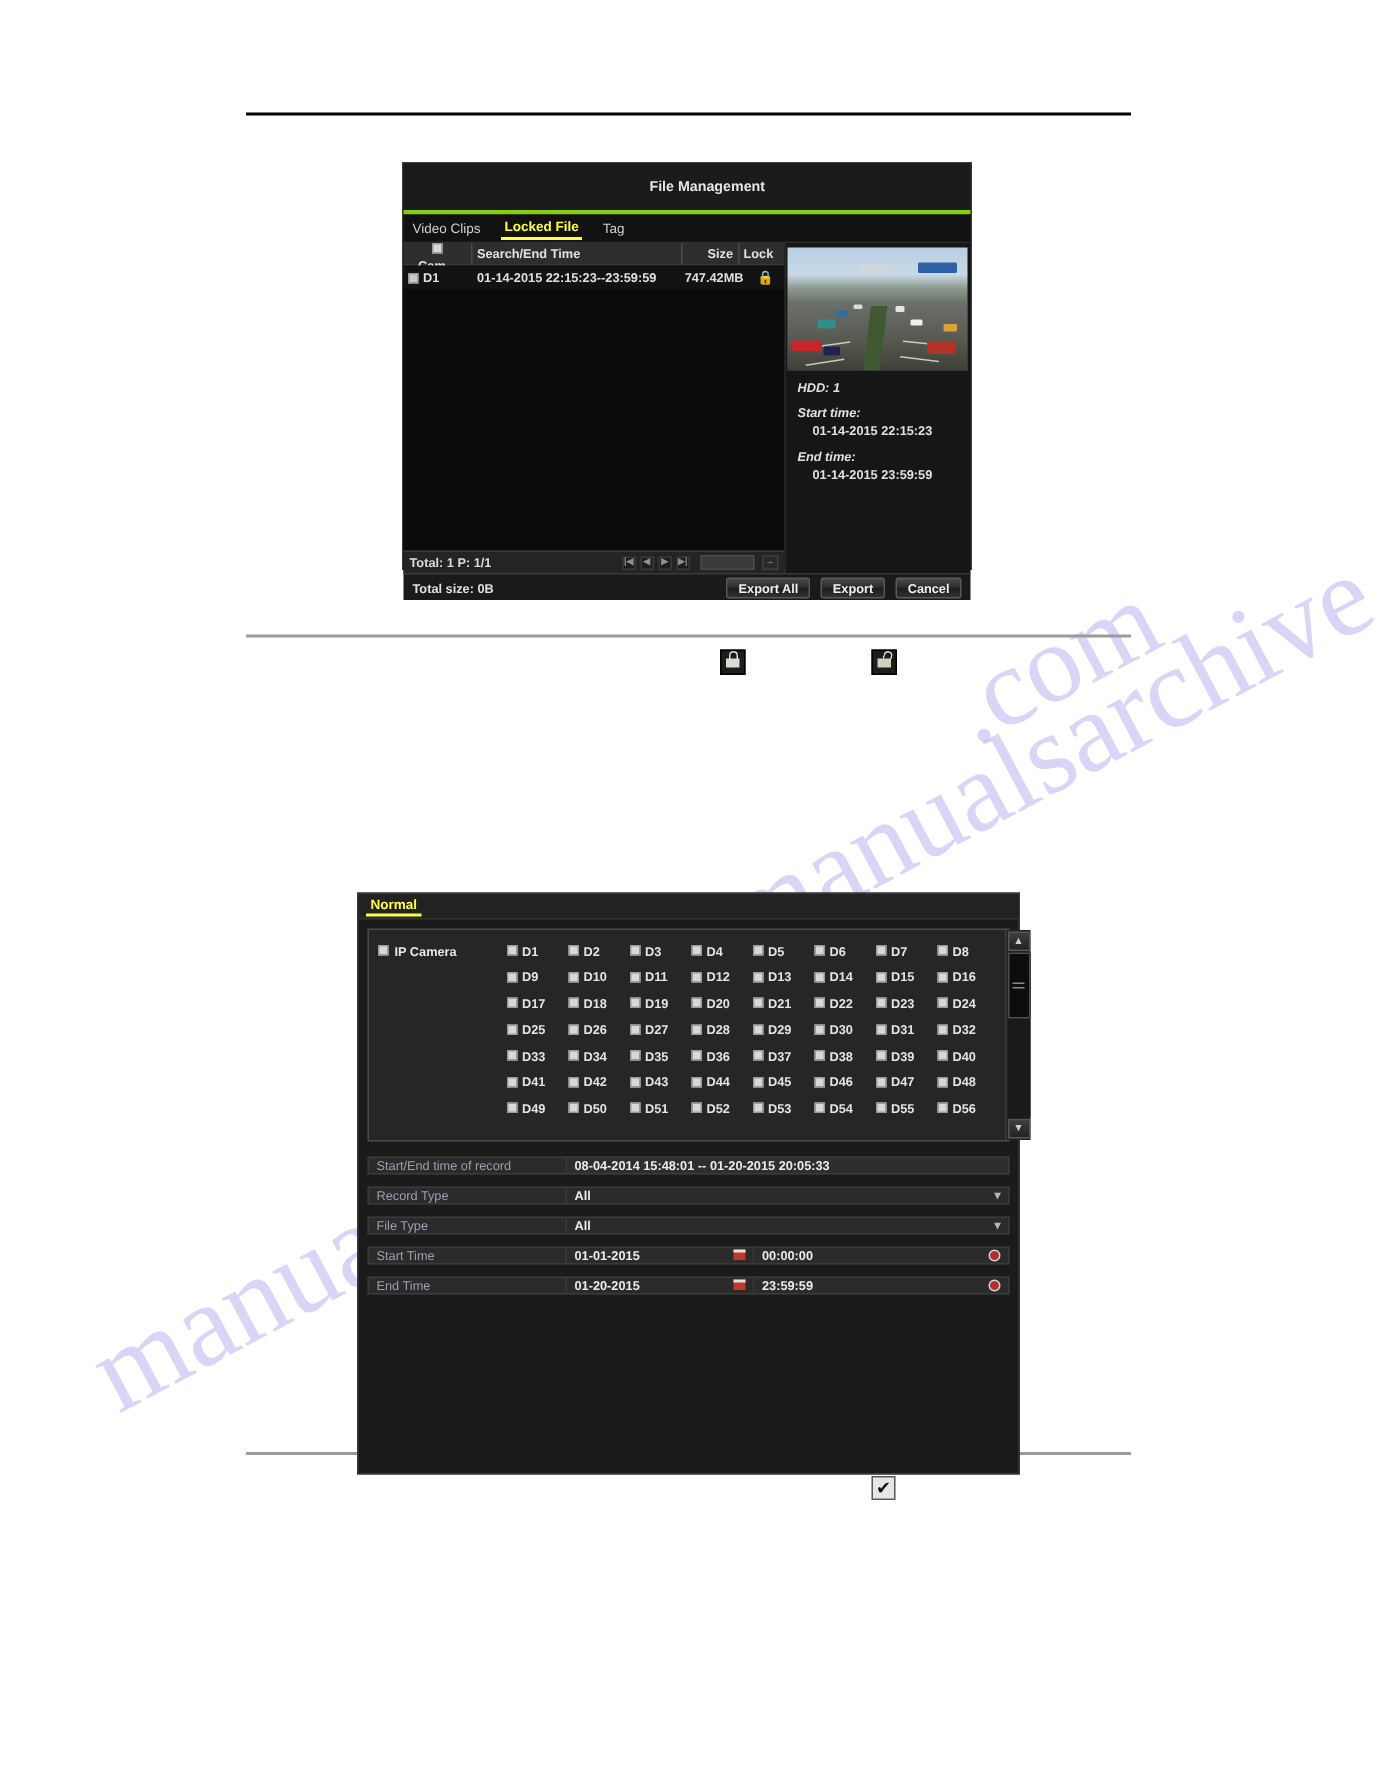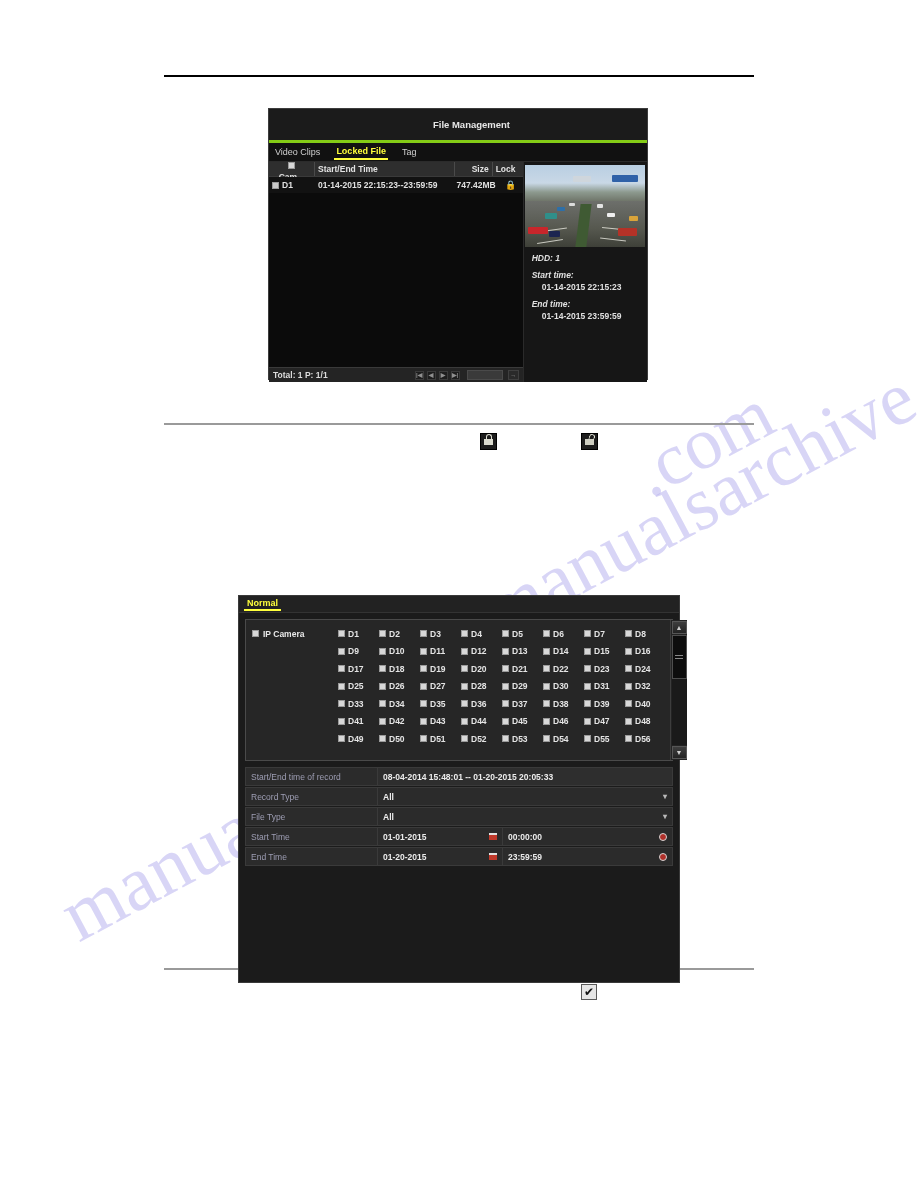"Start/End Time" div.th { text: Start/End -> Search/End }
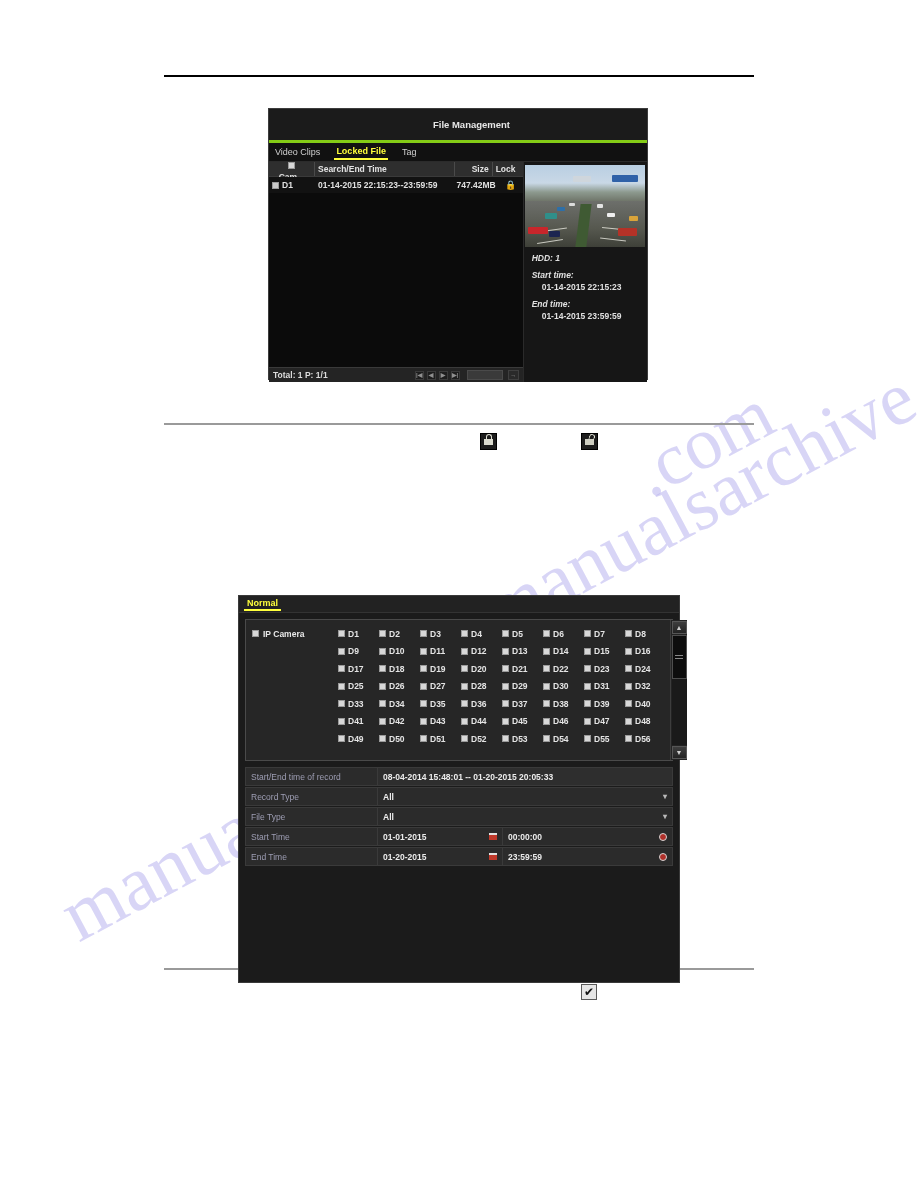"Total size: 0B" div.fm-footer { html: none -> <div> <span>Total size: 0B</span> <span> <button>Export All</button> <button>Export</button> <button>Cancel</button> </span> </div> }
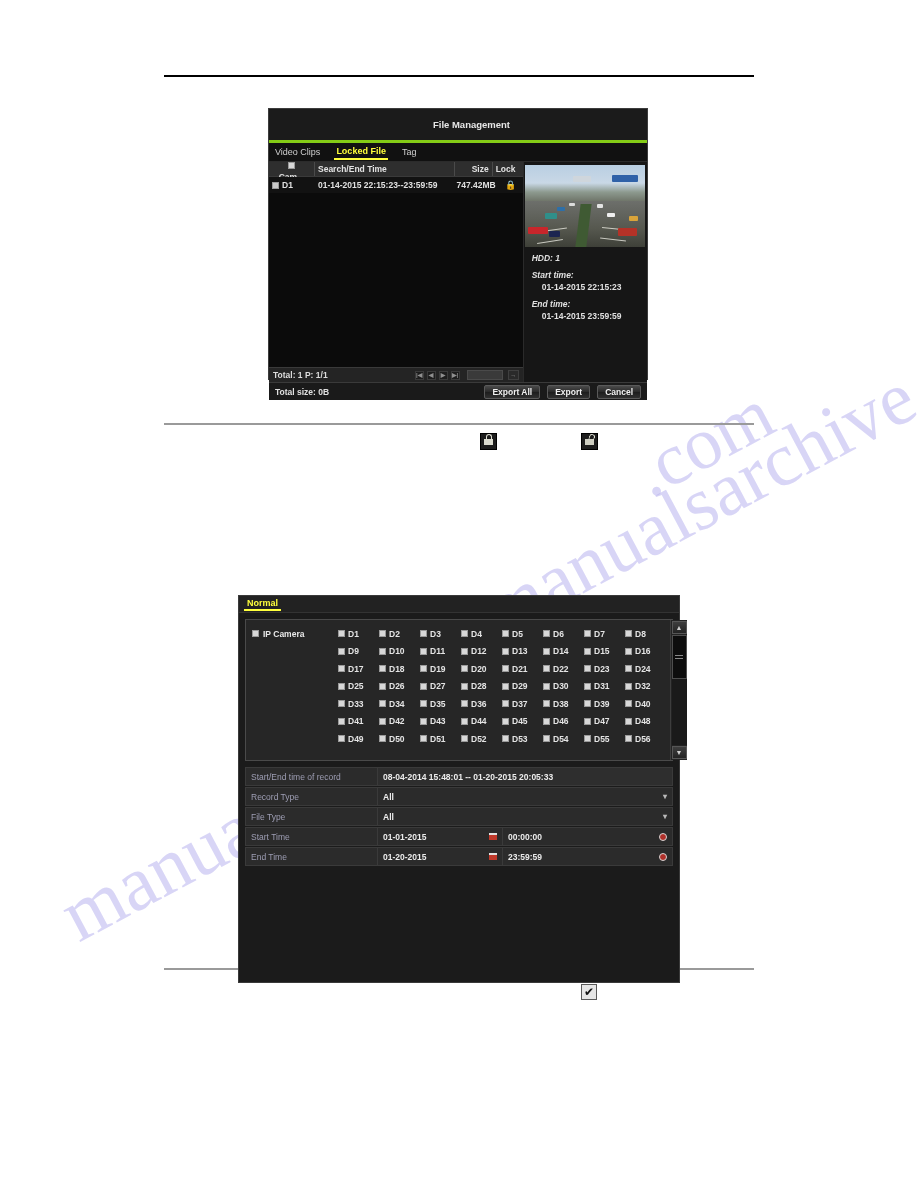"Start/End time of record" .sp-field { align-items: none -> center }
